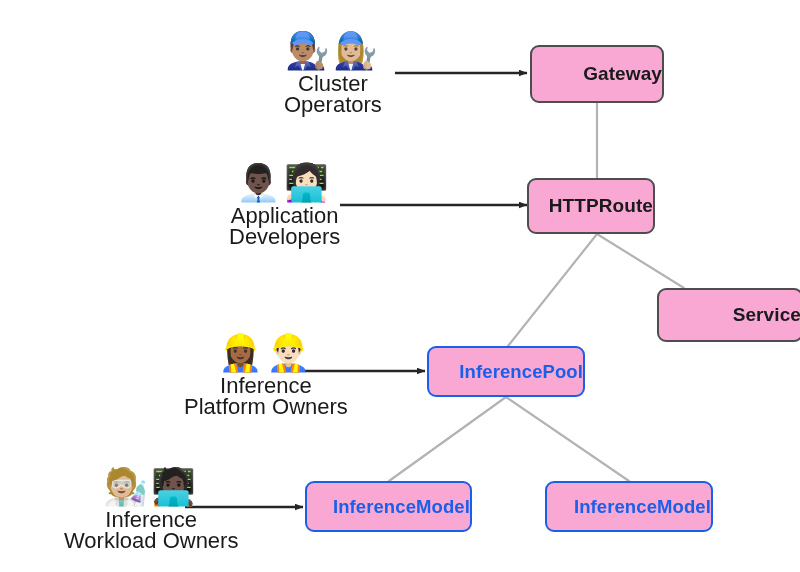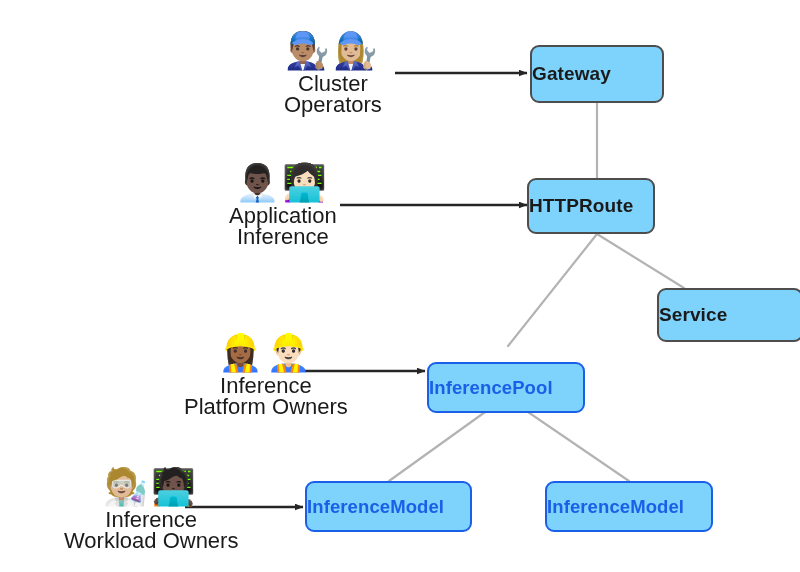"Gateway" .node-box { background: #7dd3fc -> #f9a8d4; justify-content: flex-start -> flex-end }
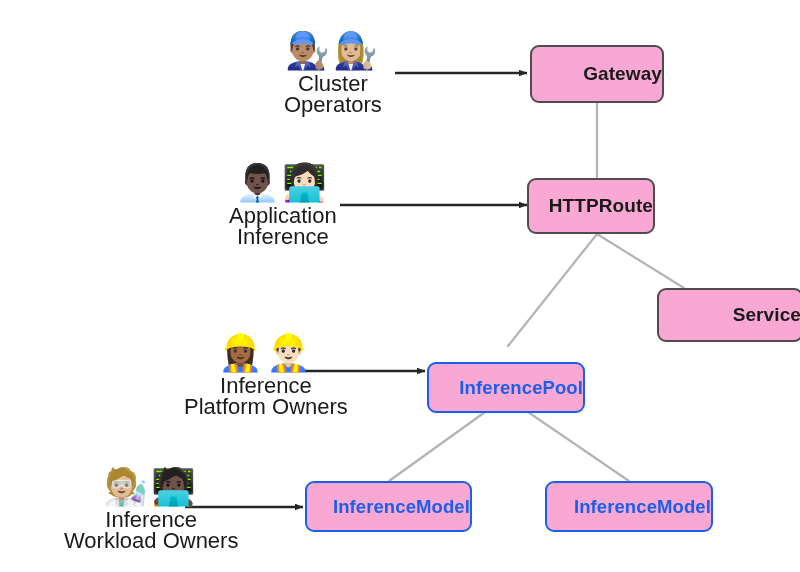"Application" div.actor-label { text: Inference -> Developers }
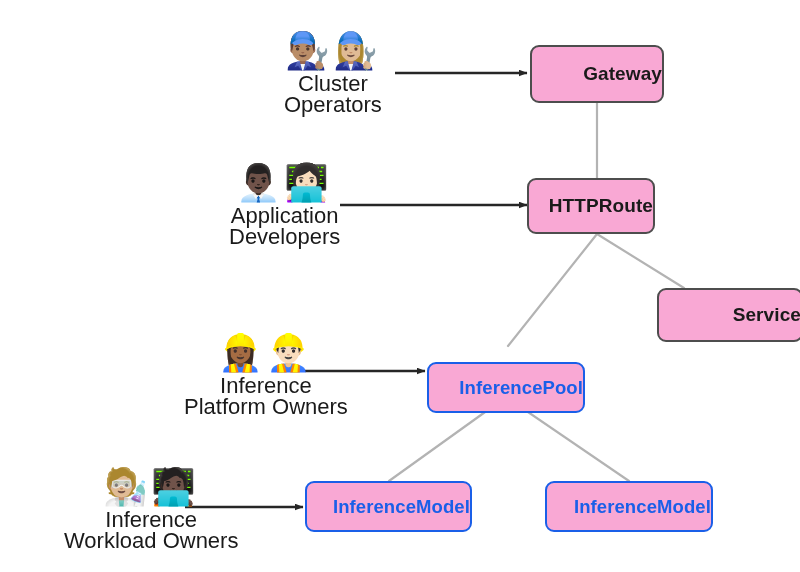"InferencePool" div.node-box { margin-top: 16px -> none }
